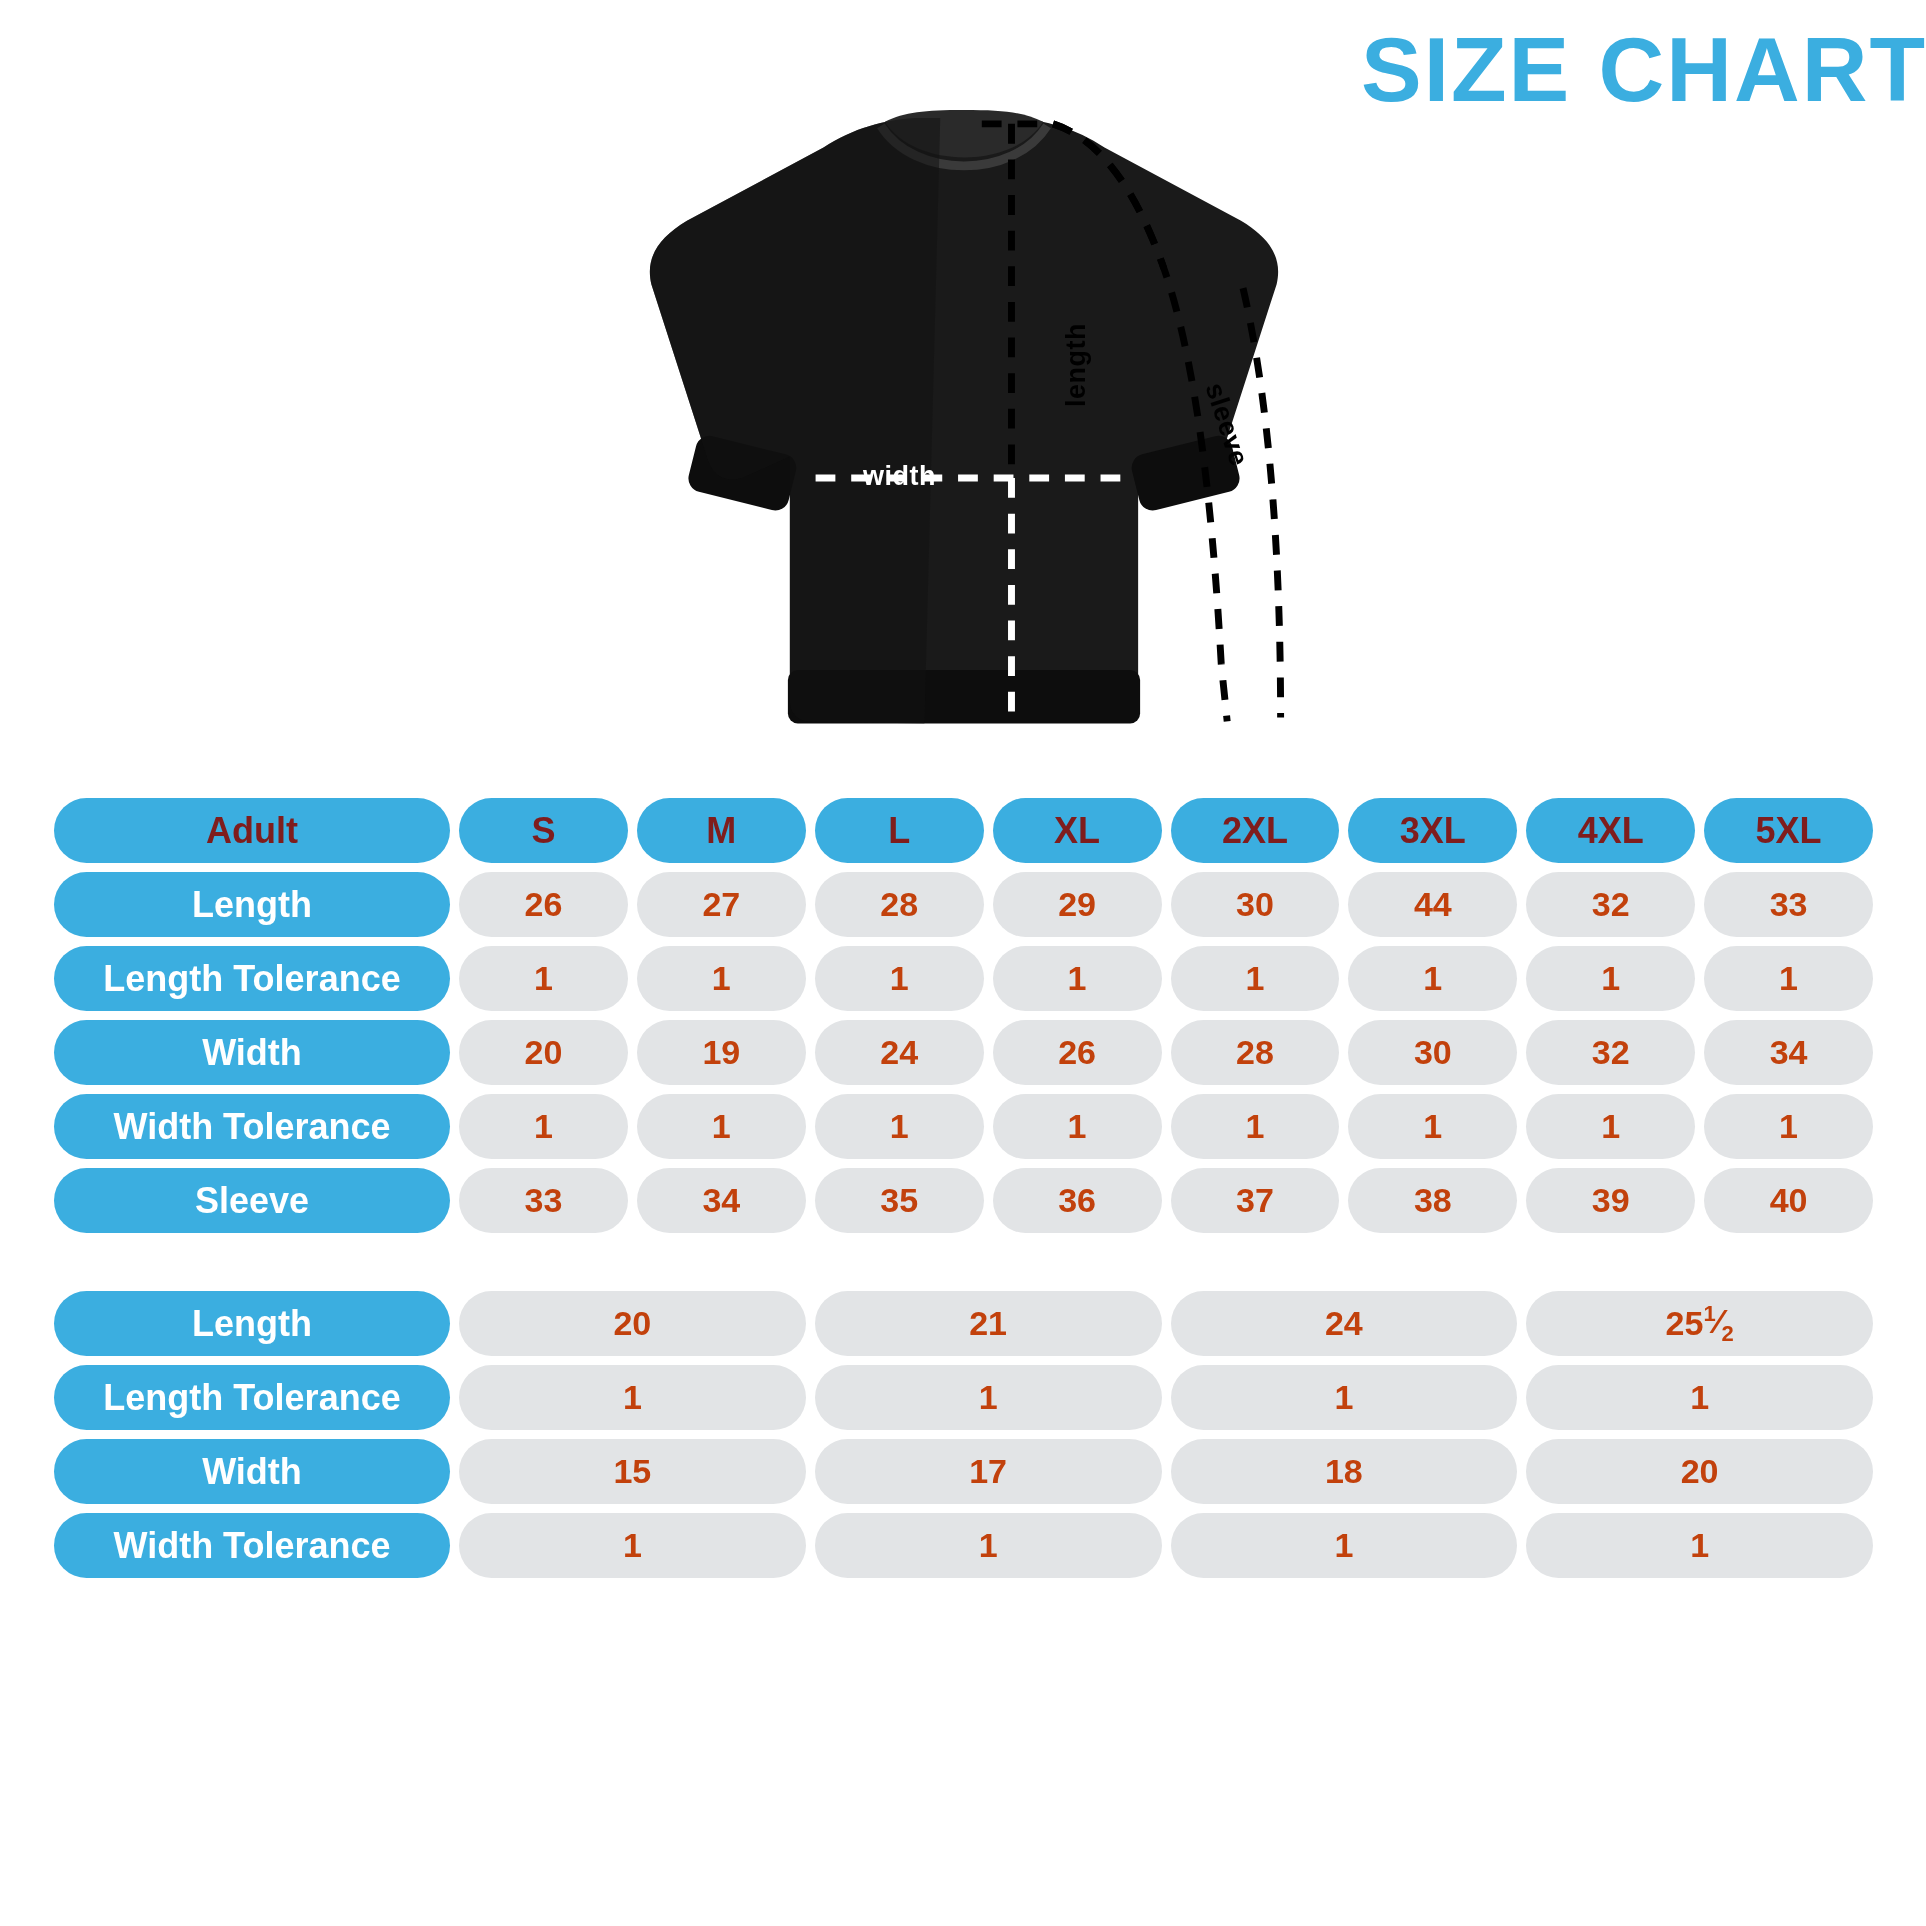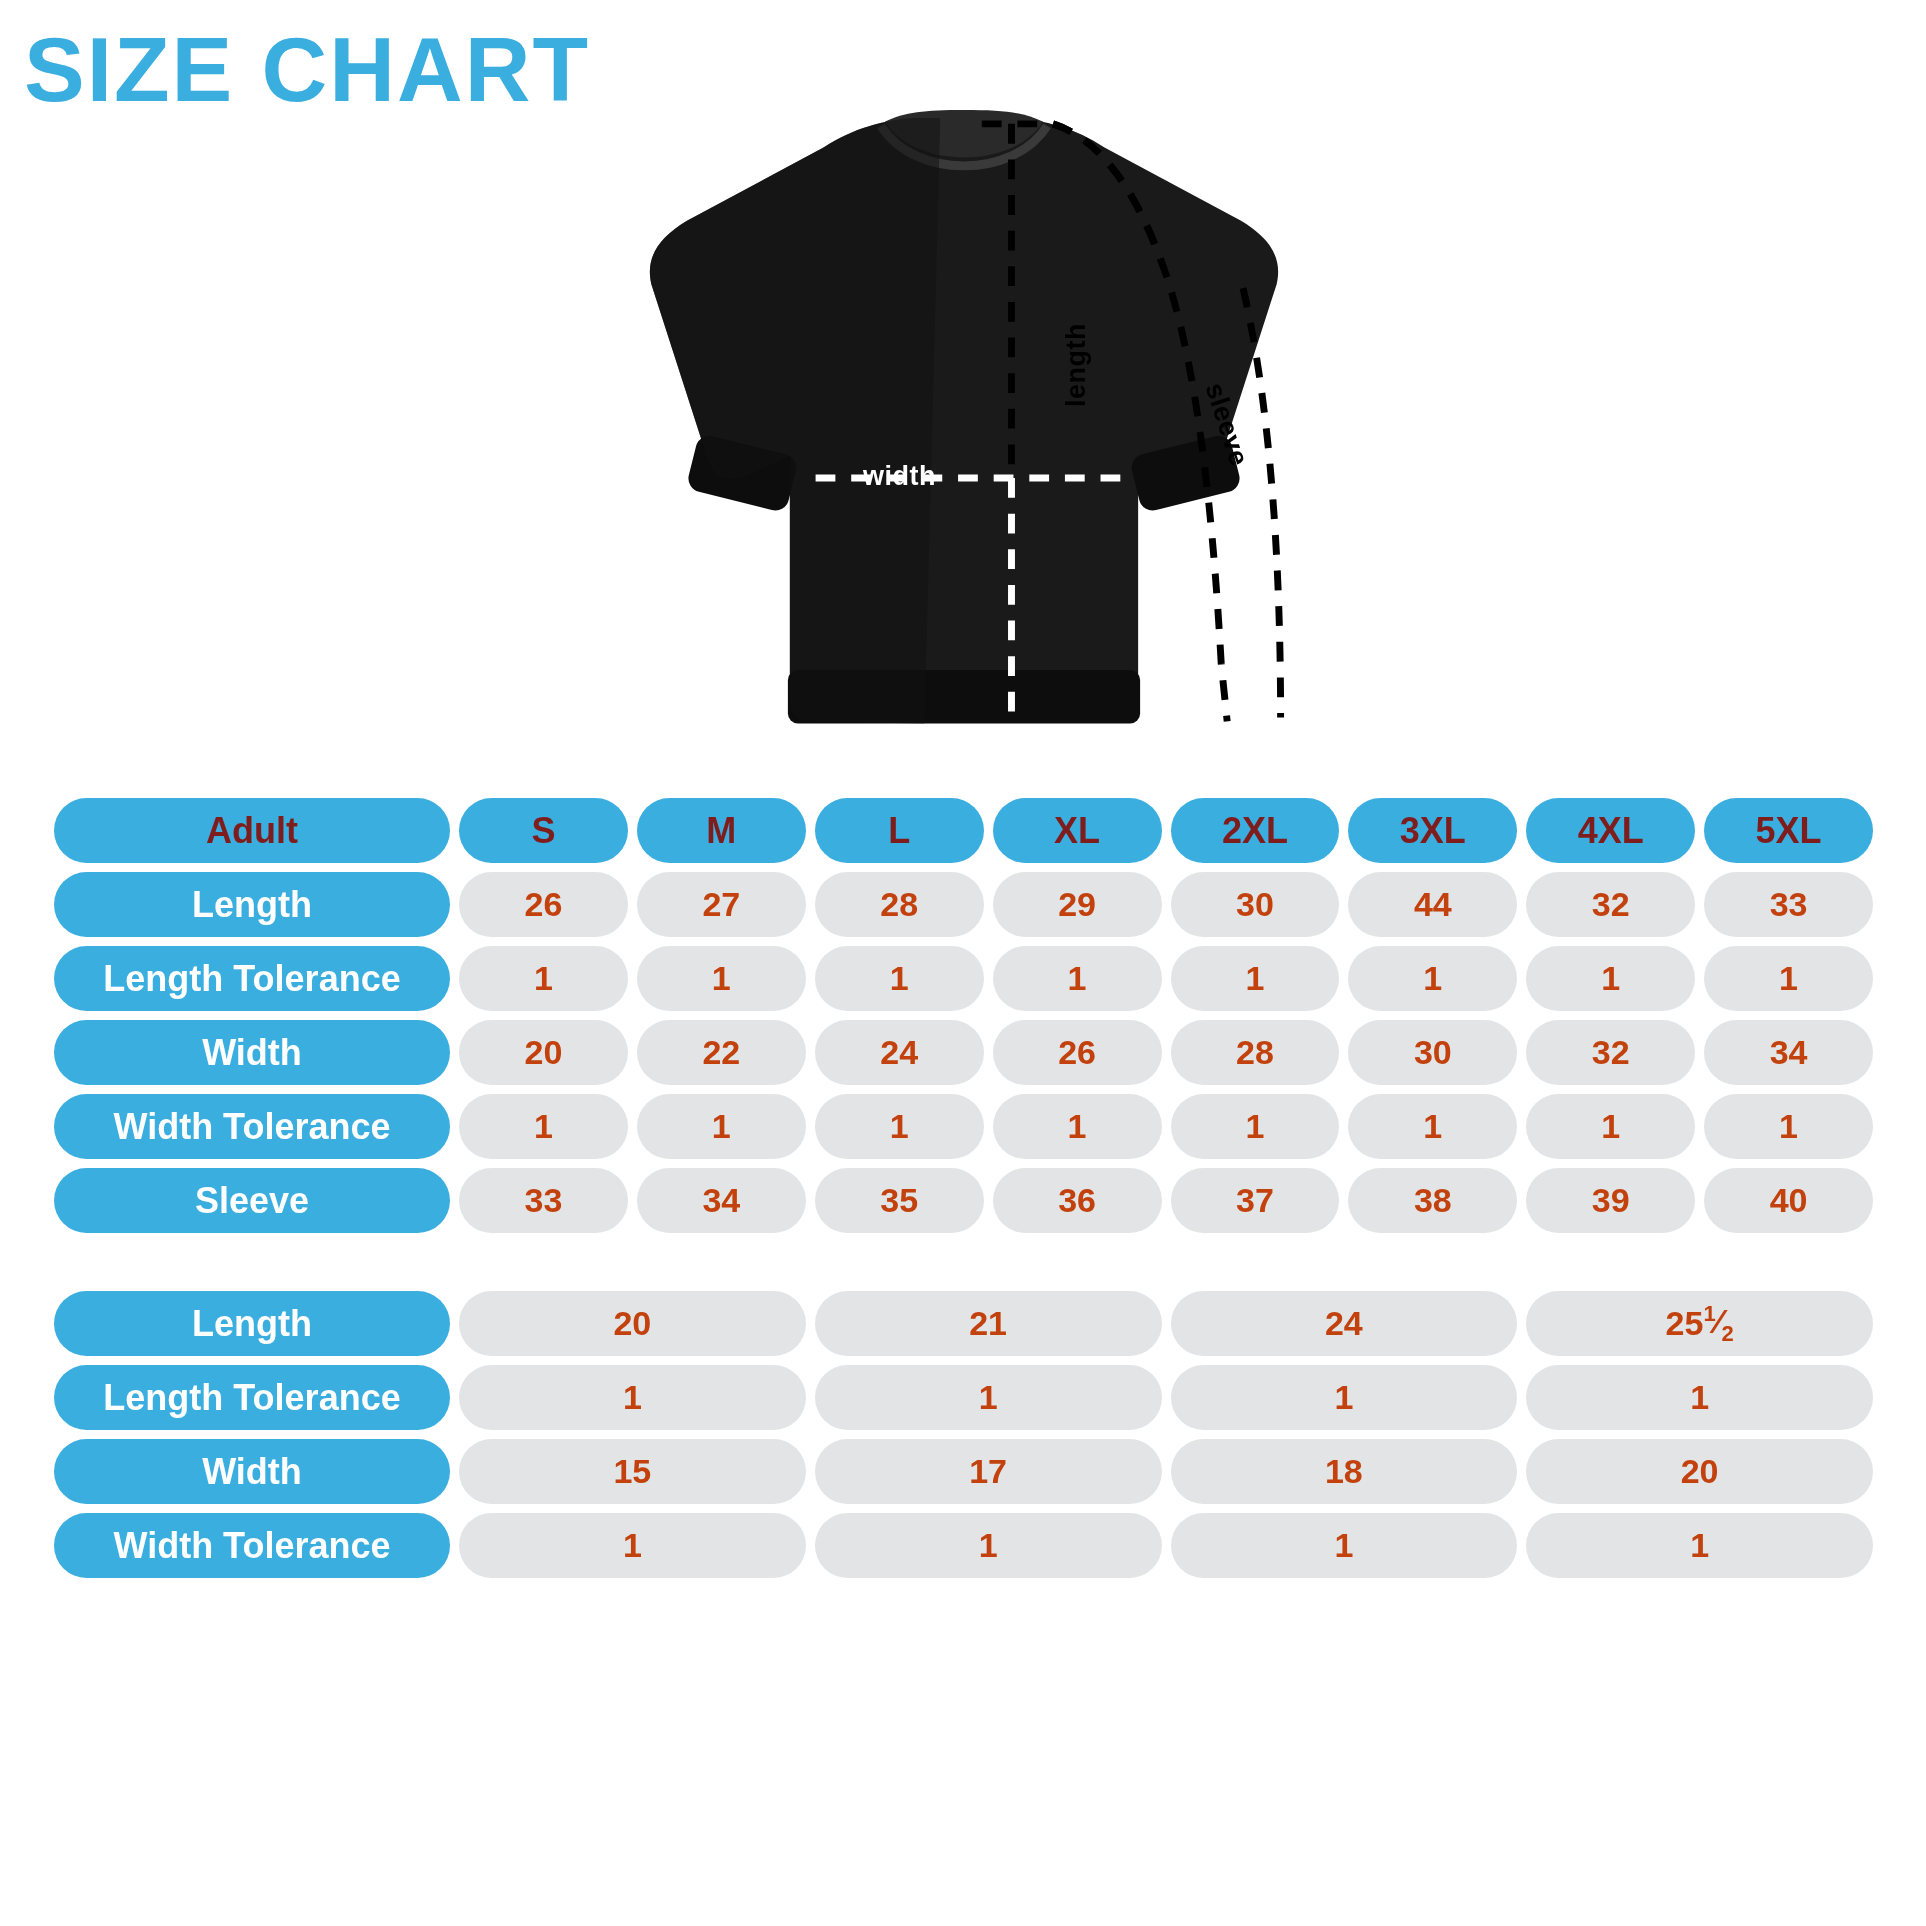"SIZE CHART" .title { text-align: left -> right }
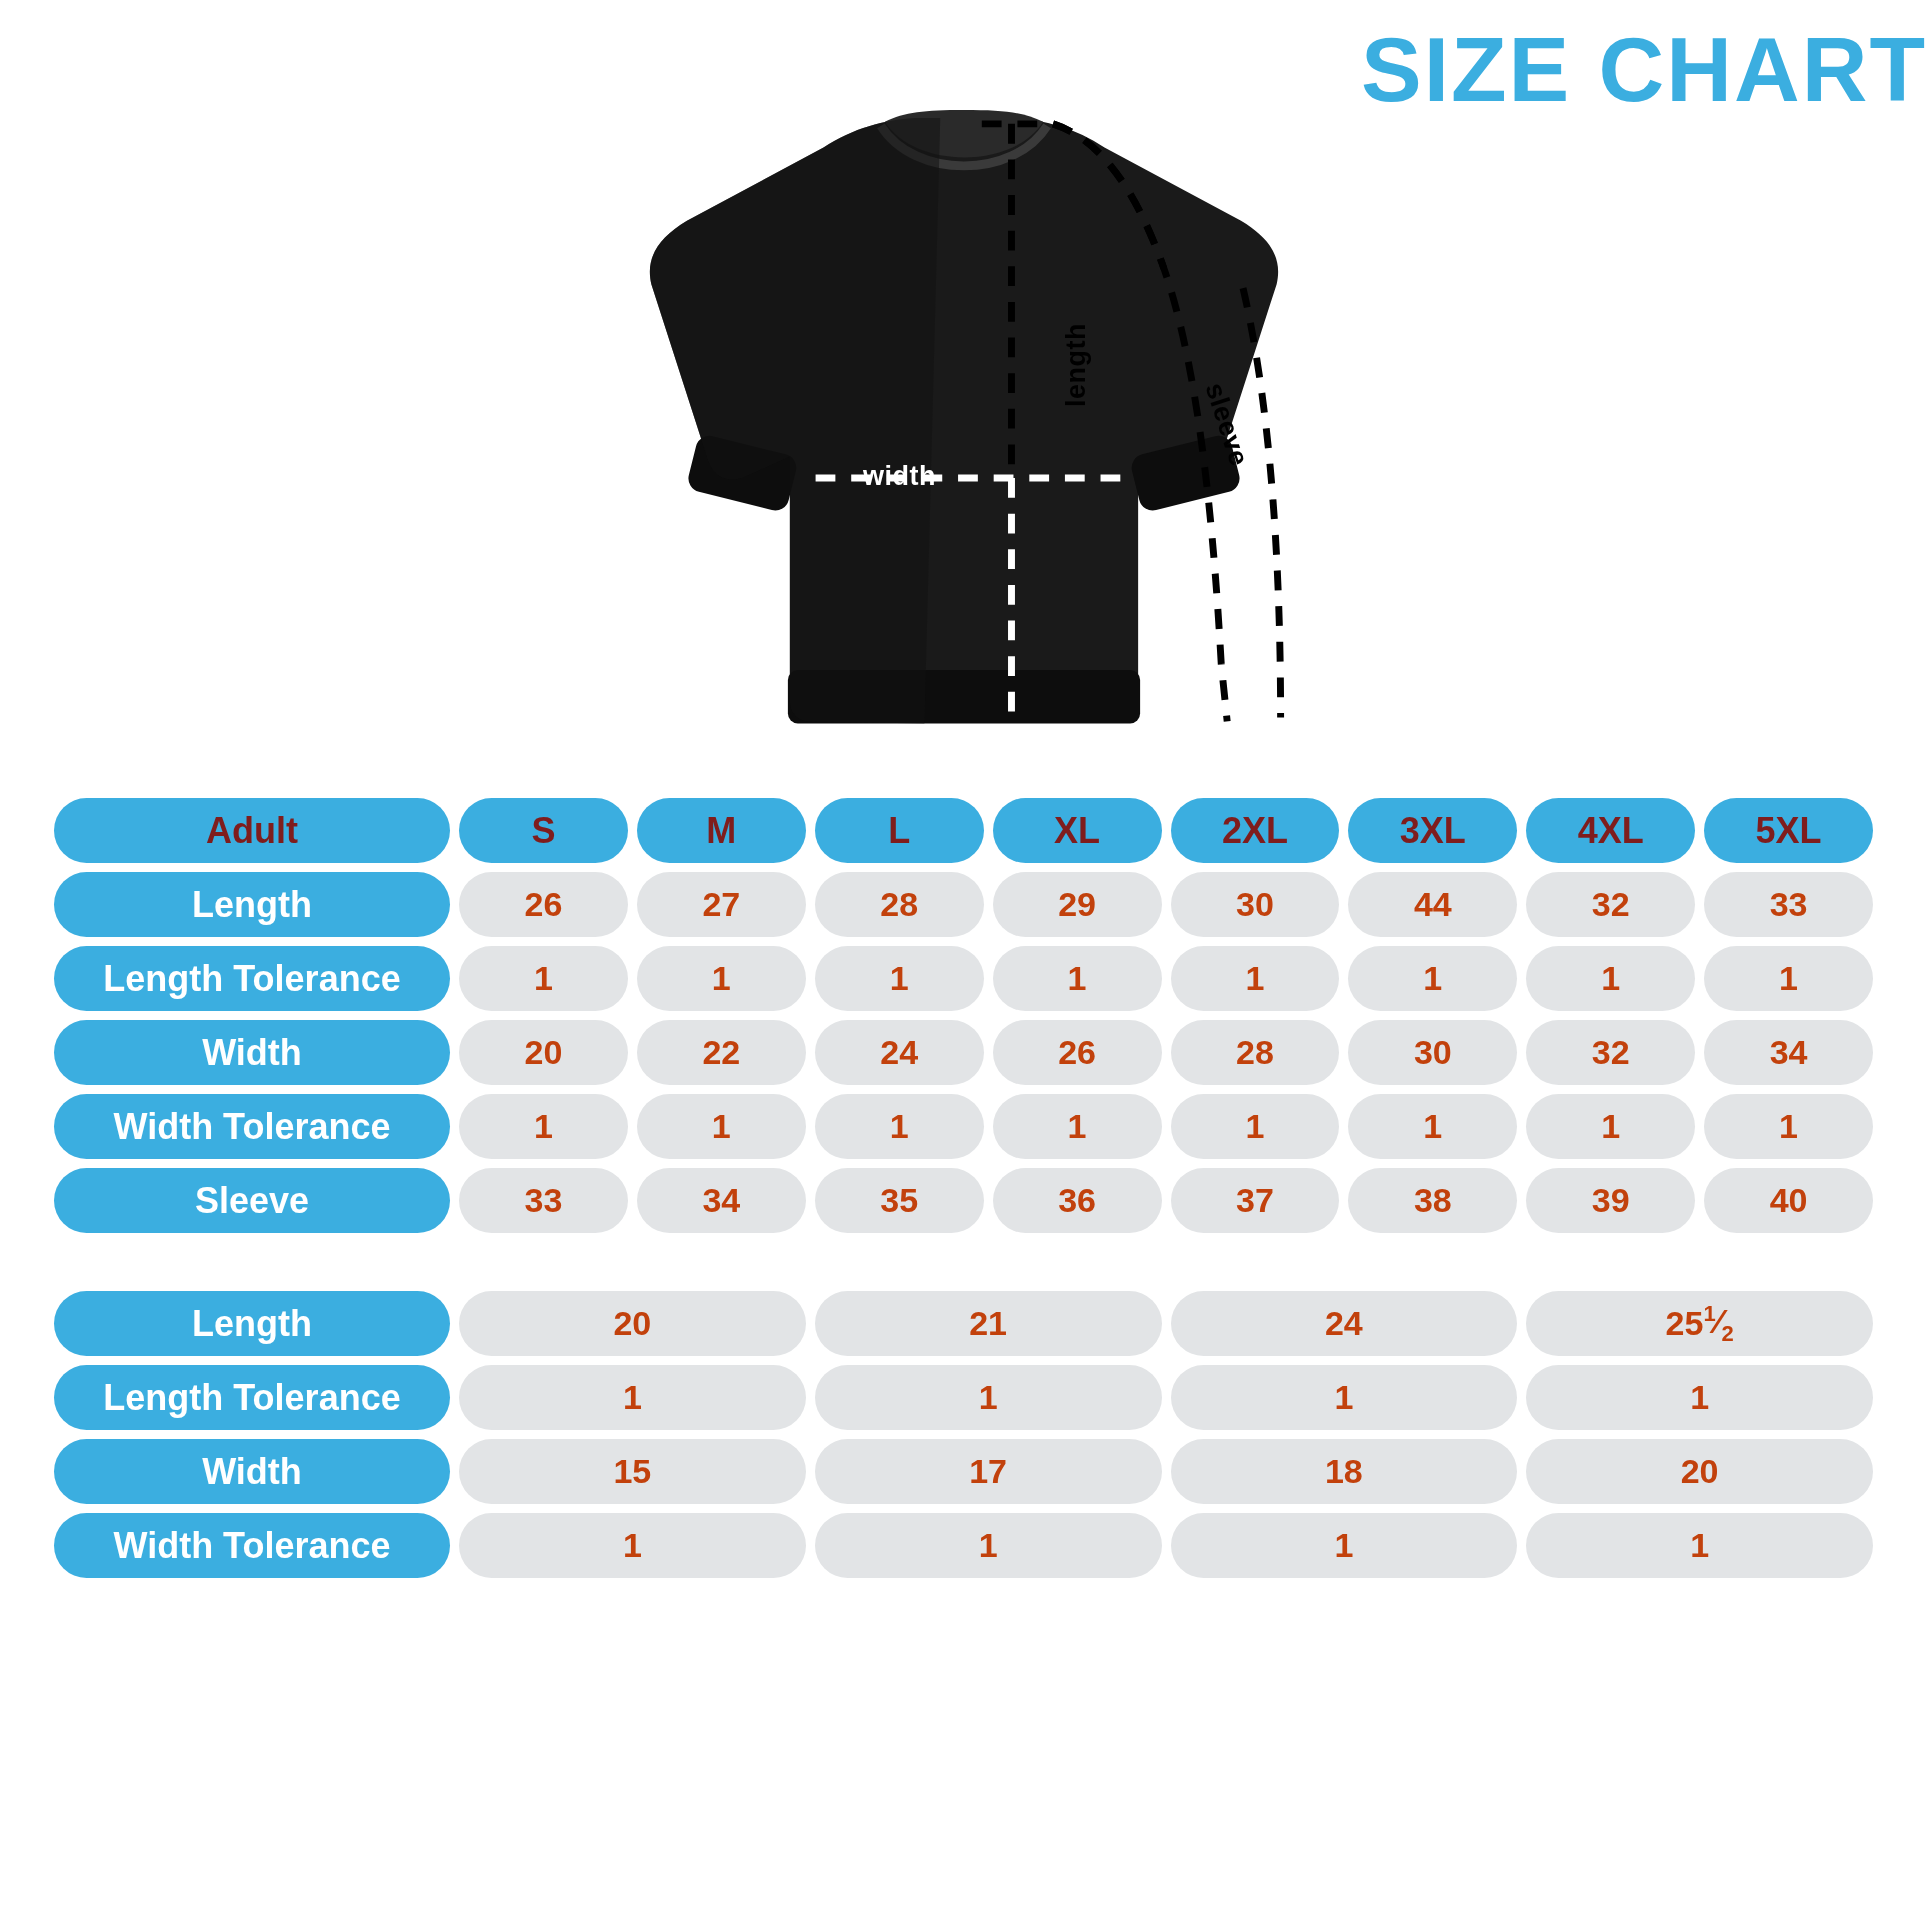"22" div.cell { text: 22 -> 19 }
